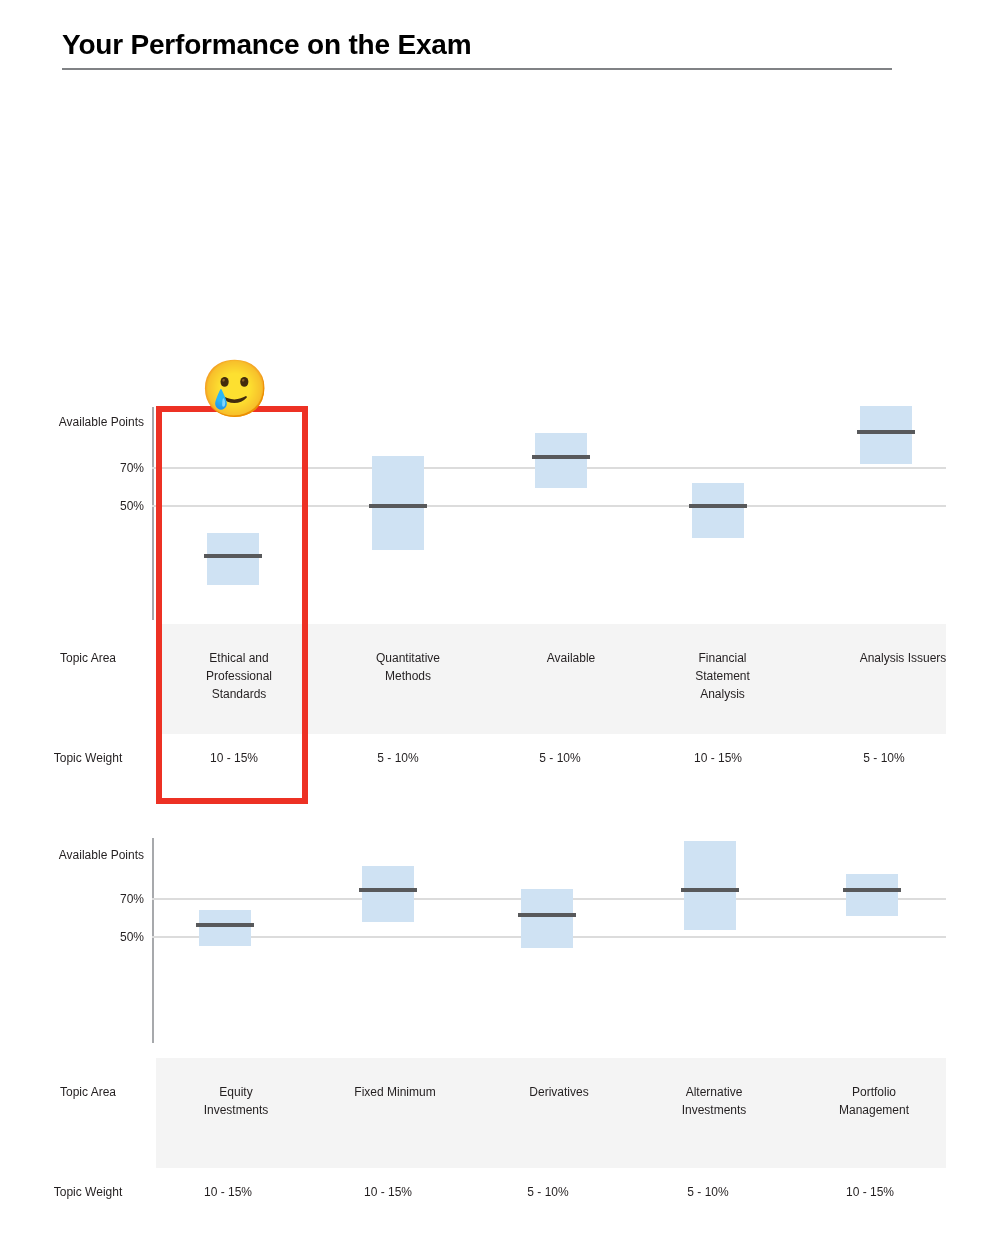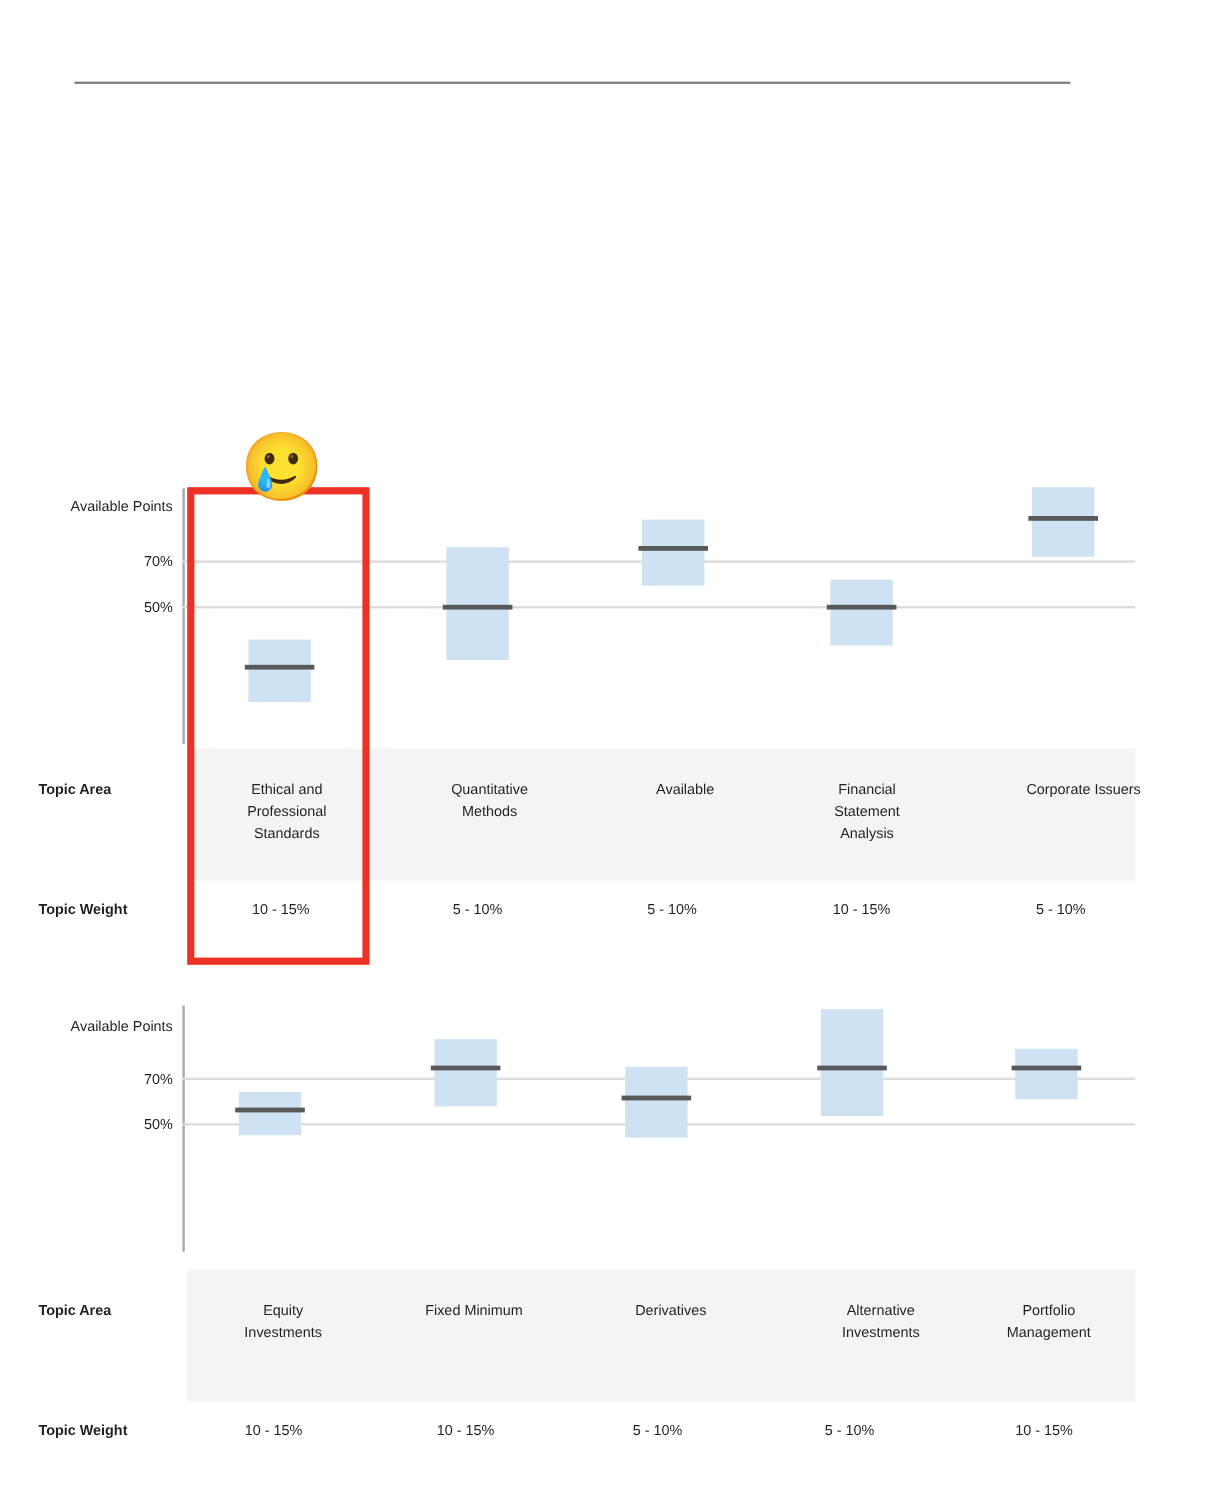"Your Performance on the Exam" div { html: none -> <div>Your Performance on the Exam</div> }
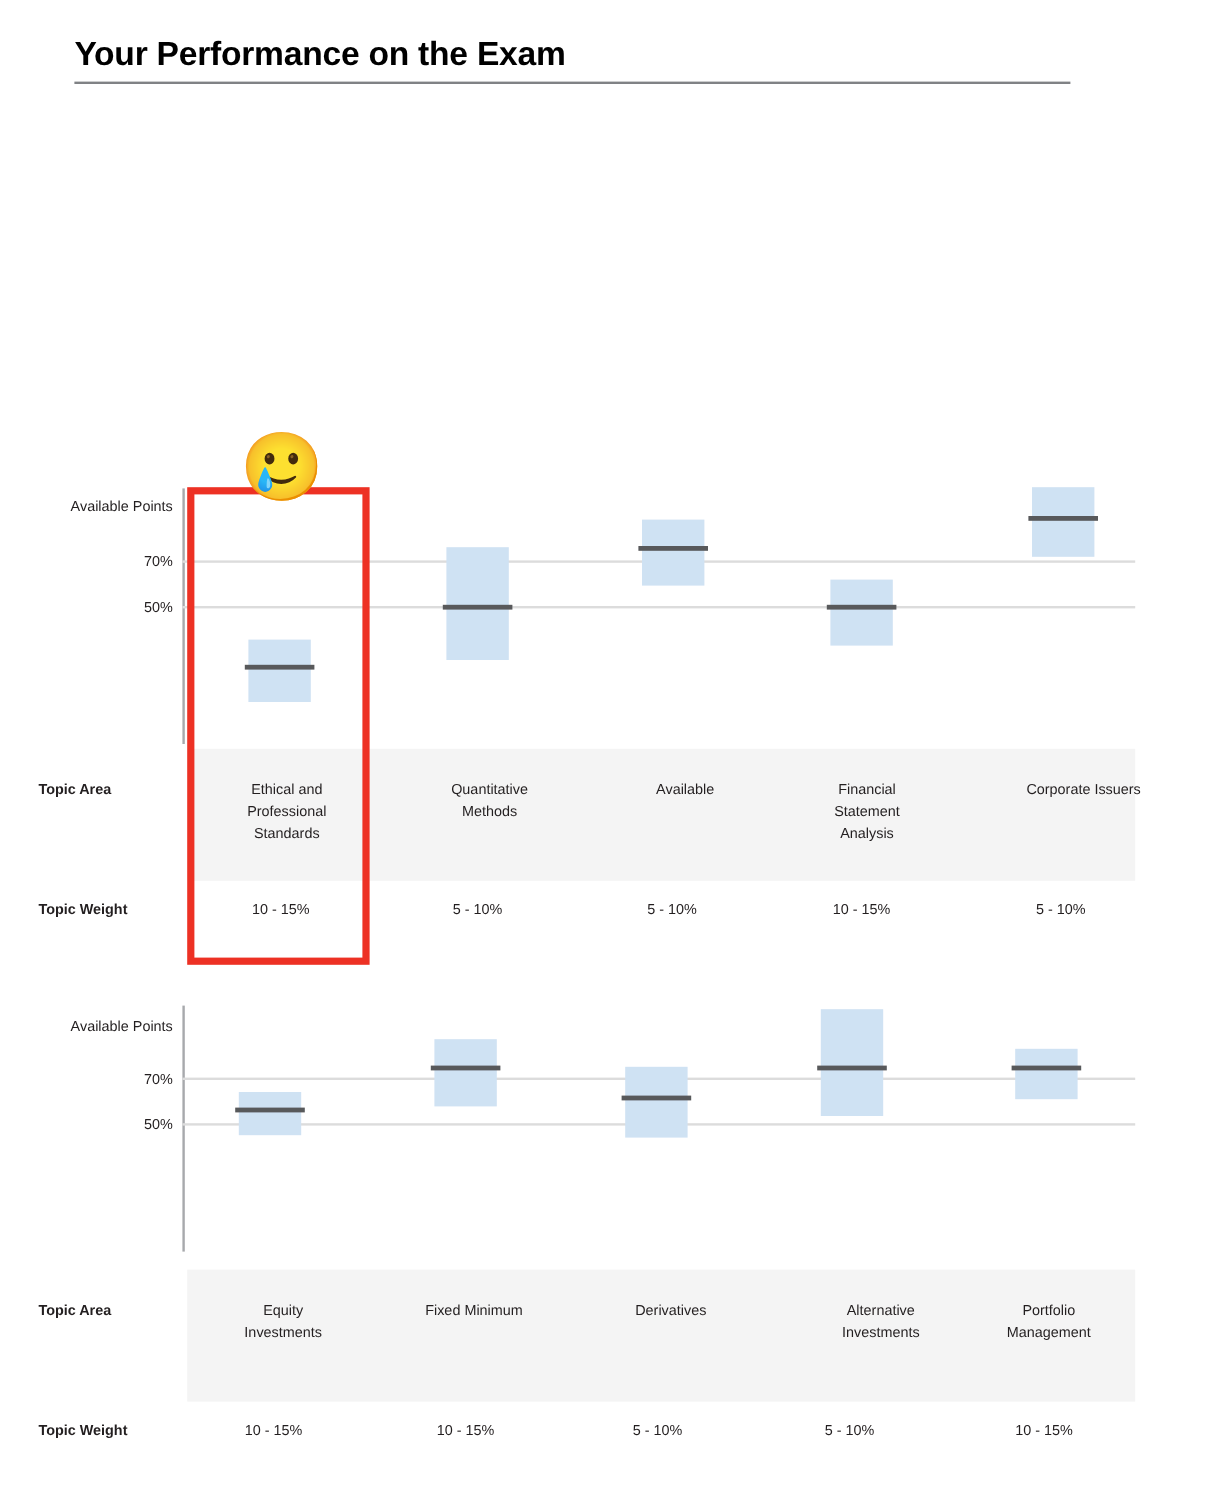"Topic Area" .row-label { font-weight: 700 -> 400; text-align: left -> center }
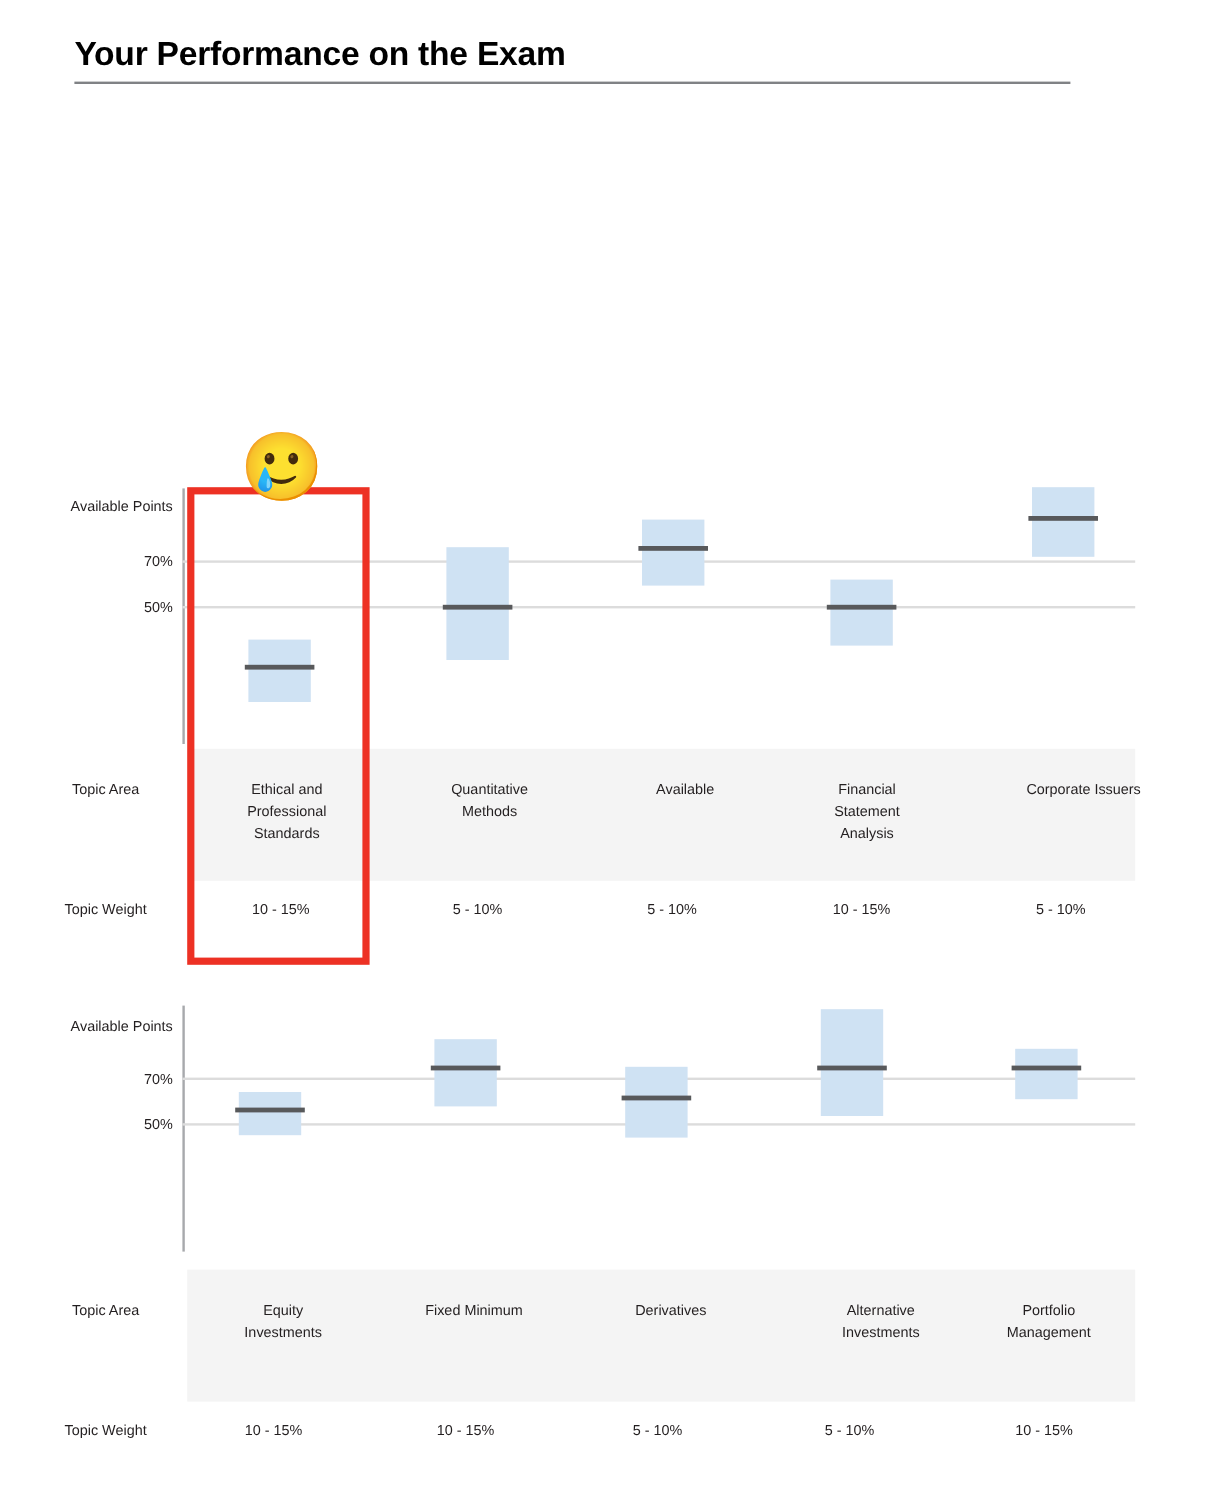"Corporate Issuers" div.topic-name { text: Corporate -> Analysis }
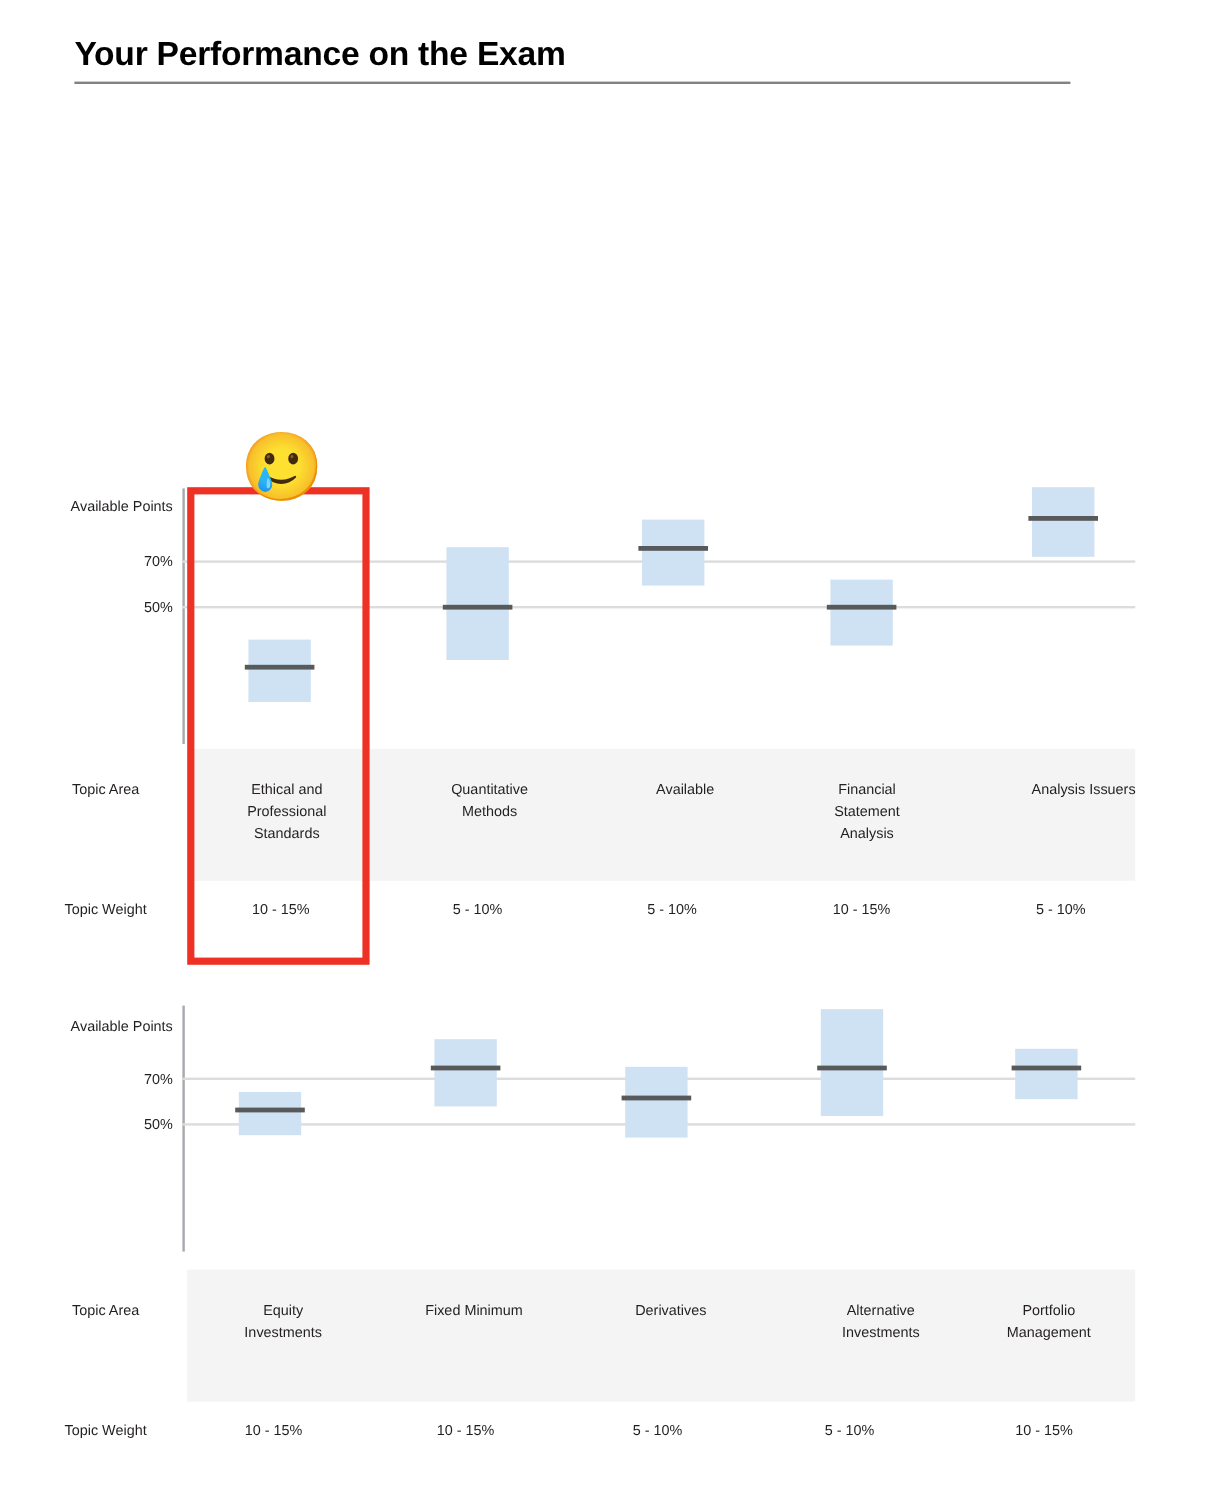"Alternative Investments" div.topic-name { margin-left: 20px -> none }
